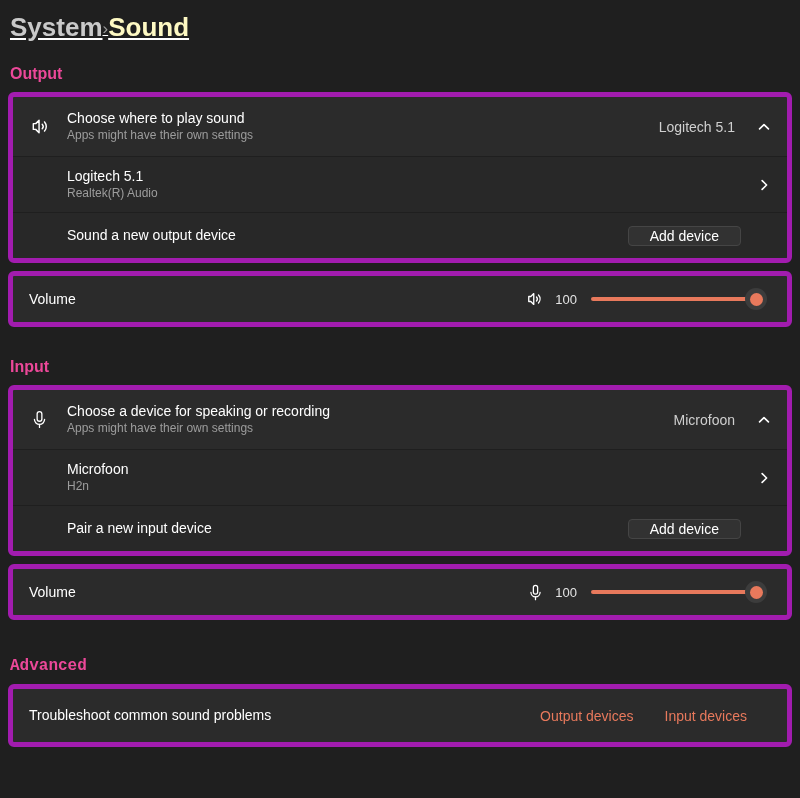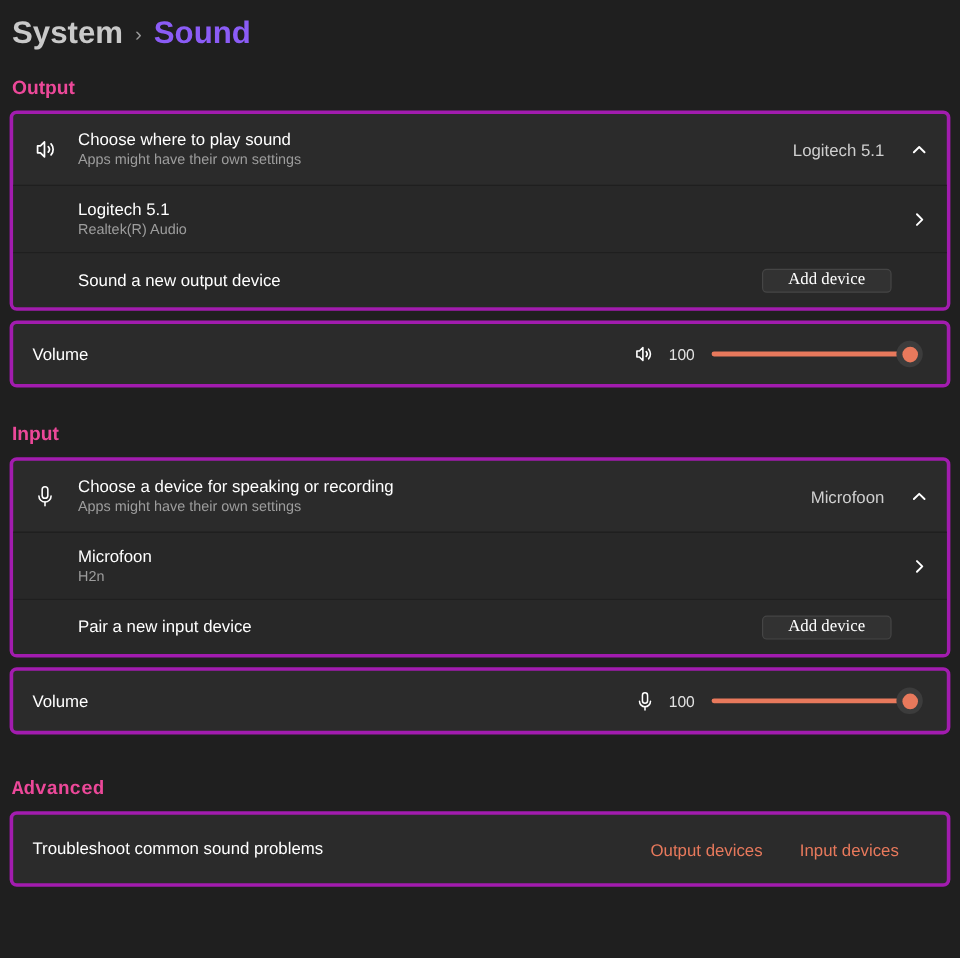"System" .titlebar { gap: 10px -> 0; text-decoration: none -> underline }
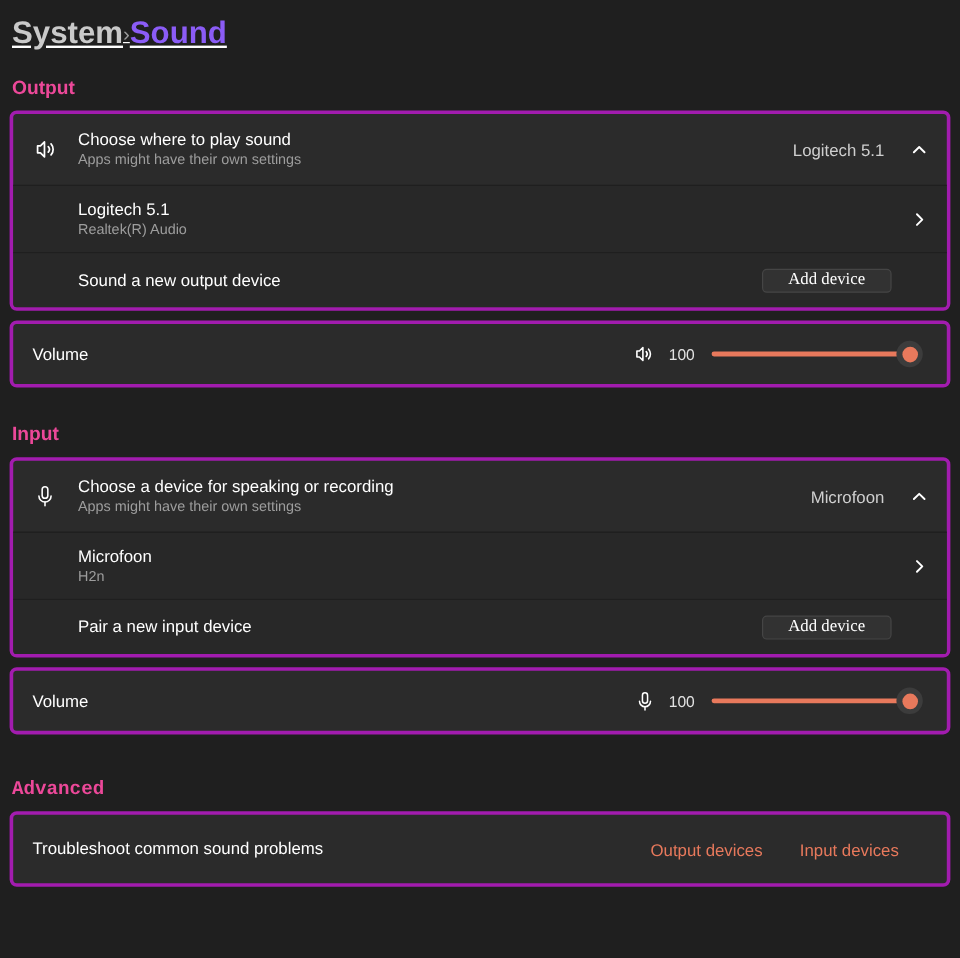"Sound" .crumb-current { color: #8b5cf6 -> #fef9c3 }
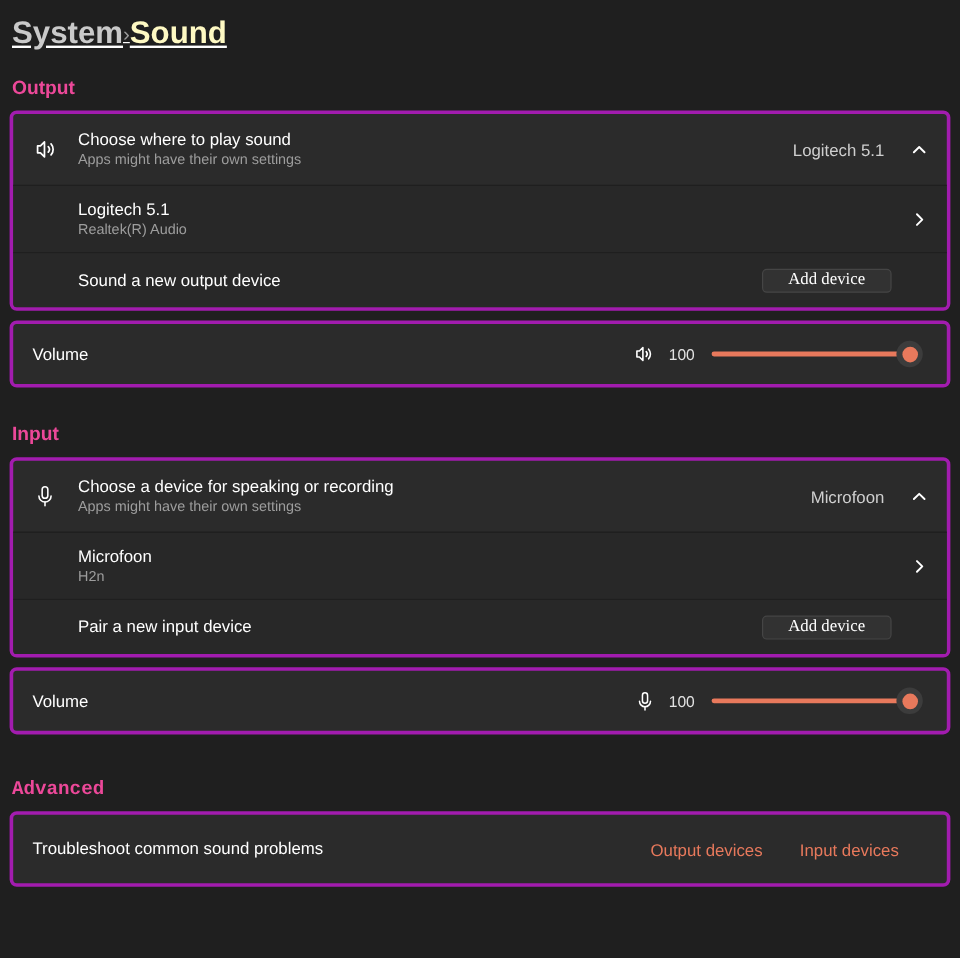"Choose where to play sound" .card { border: 3px solid #a21caf -> 5px solid #a21caf }
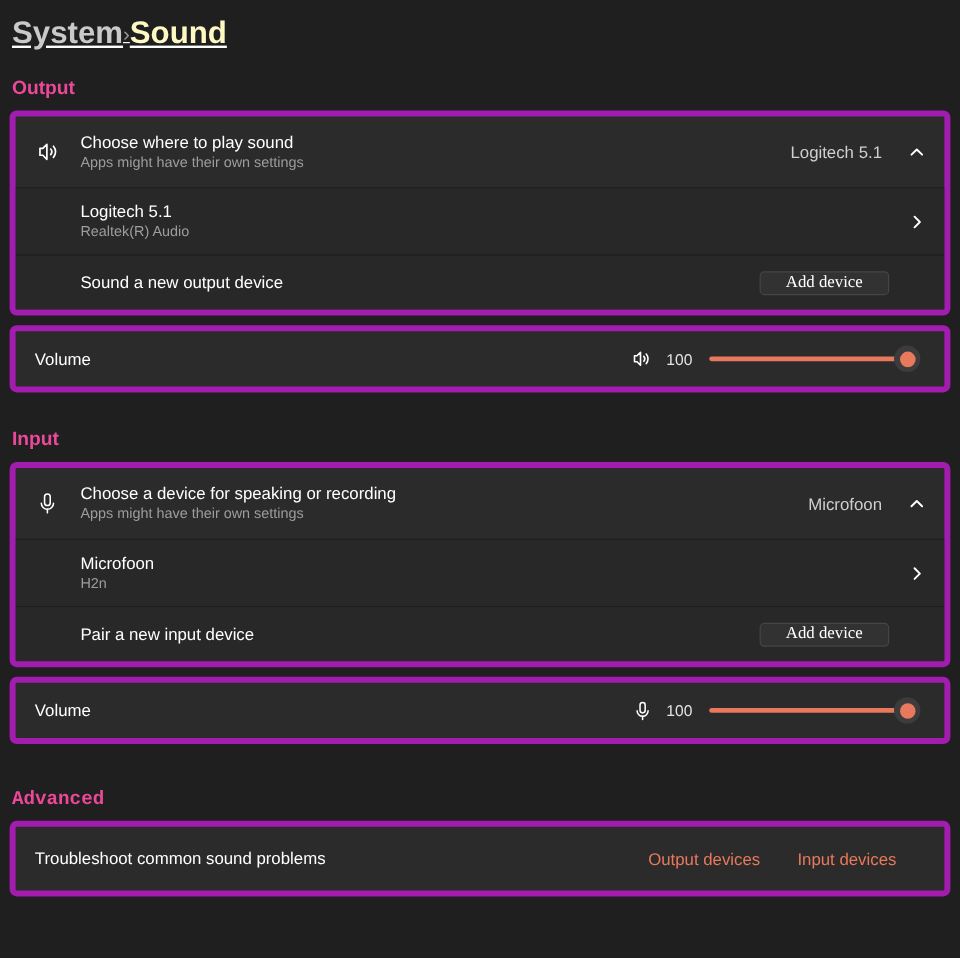"Add device" .btn { font-family: Liberation Serif, serif -> Liberation Sans, sans-serif }
